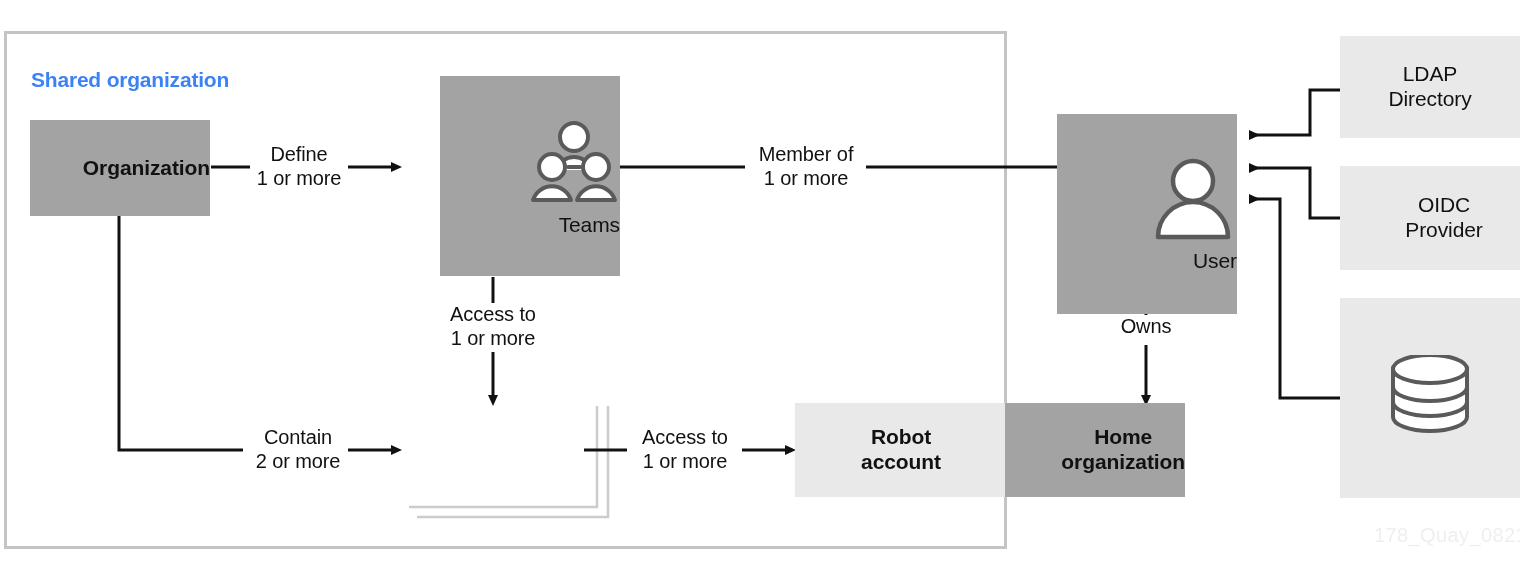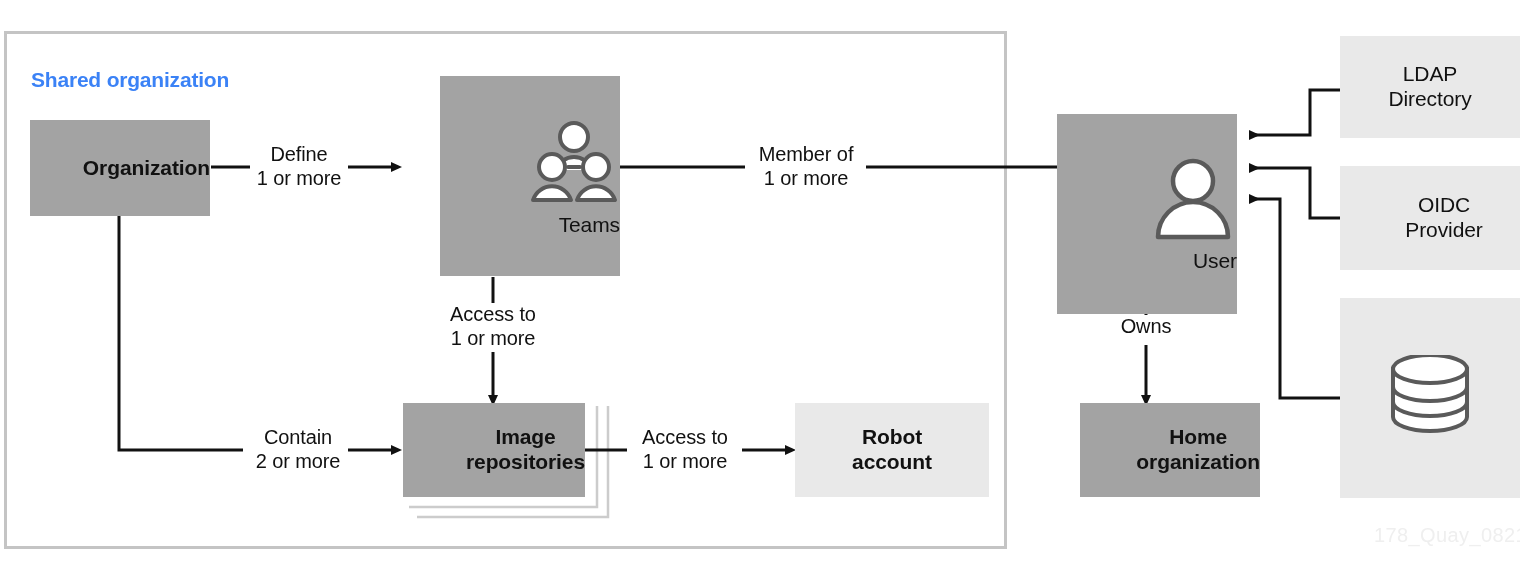"Image" div.node { html: <div> <div>Image repositories</div> </div> -> none }
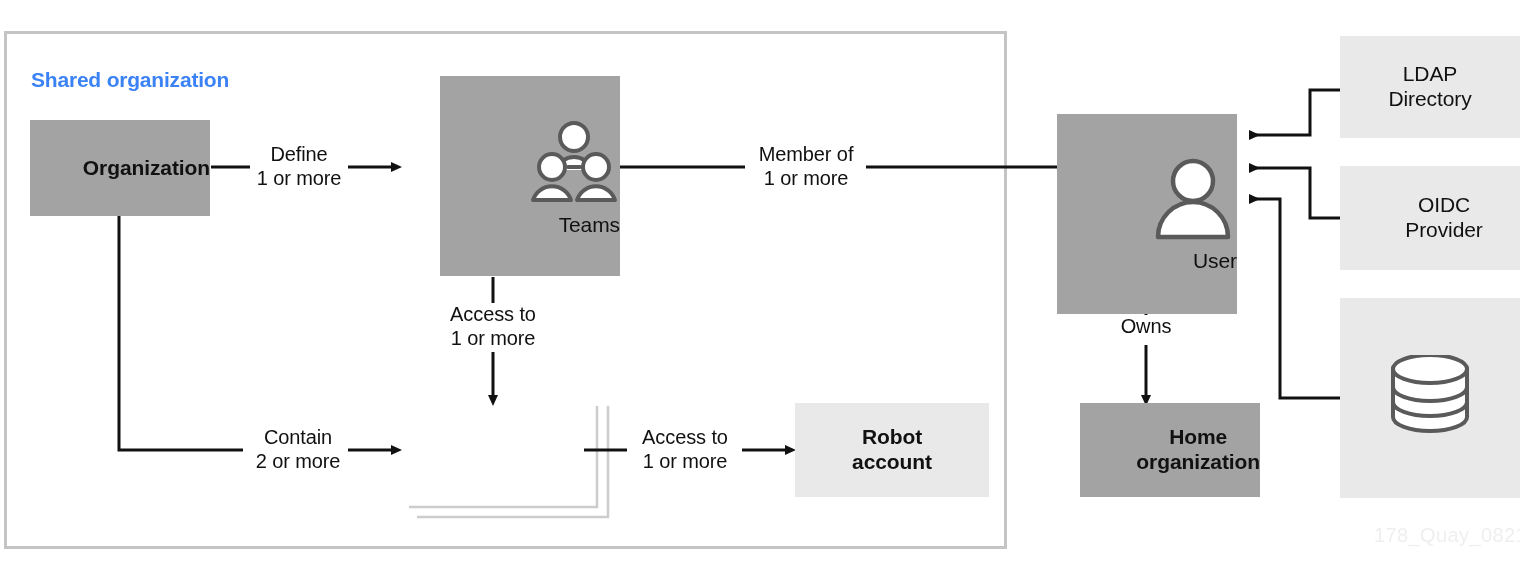"Robot" div.node { width: 194px -> 212px }
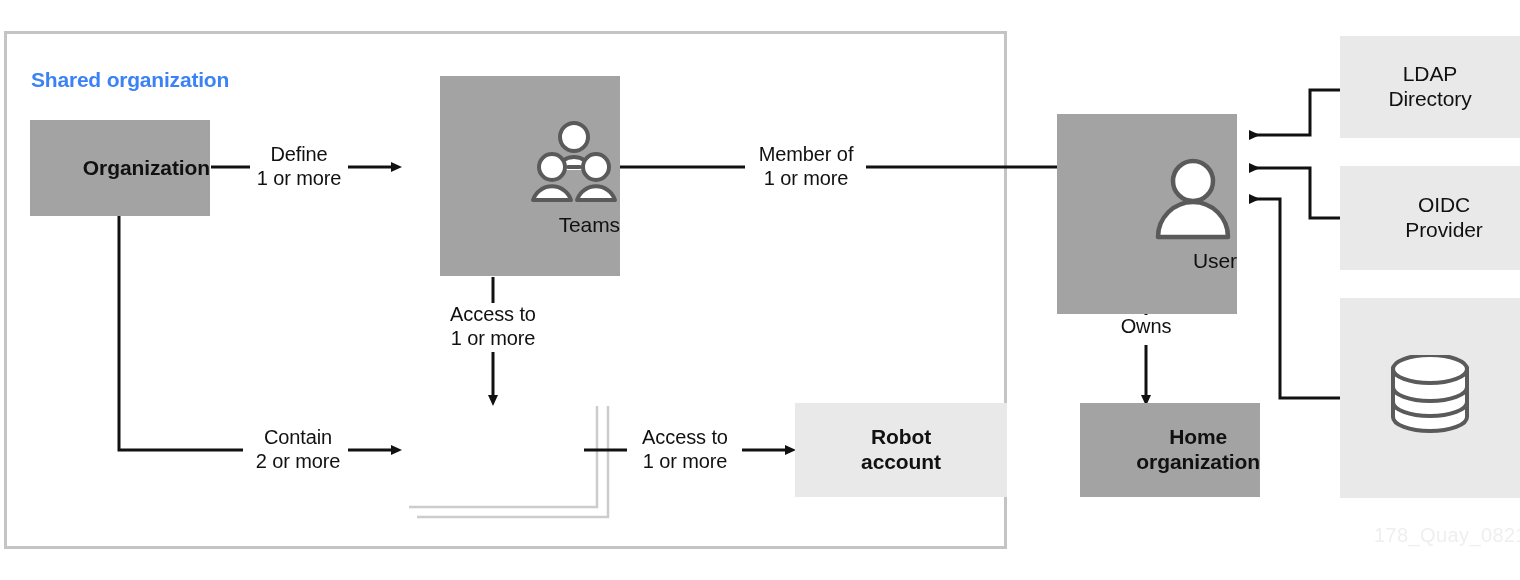"Home" div.node { left: 1080px -> 1005px }
